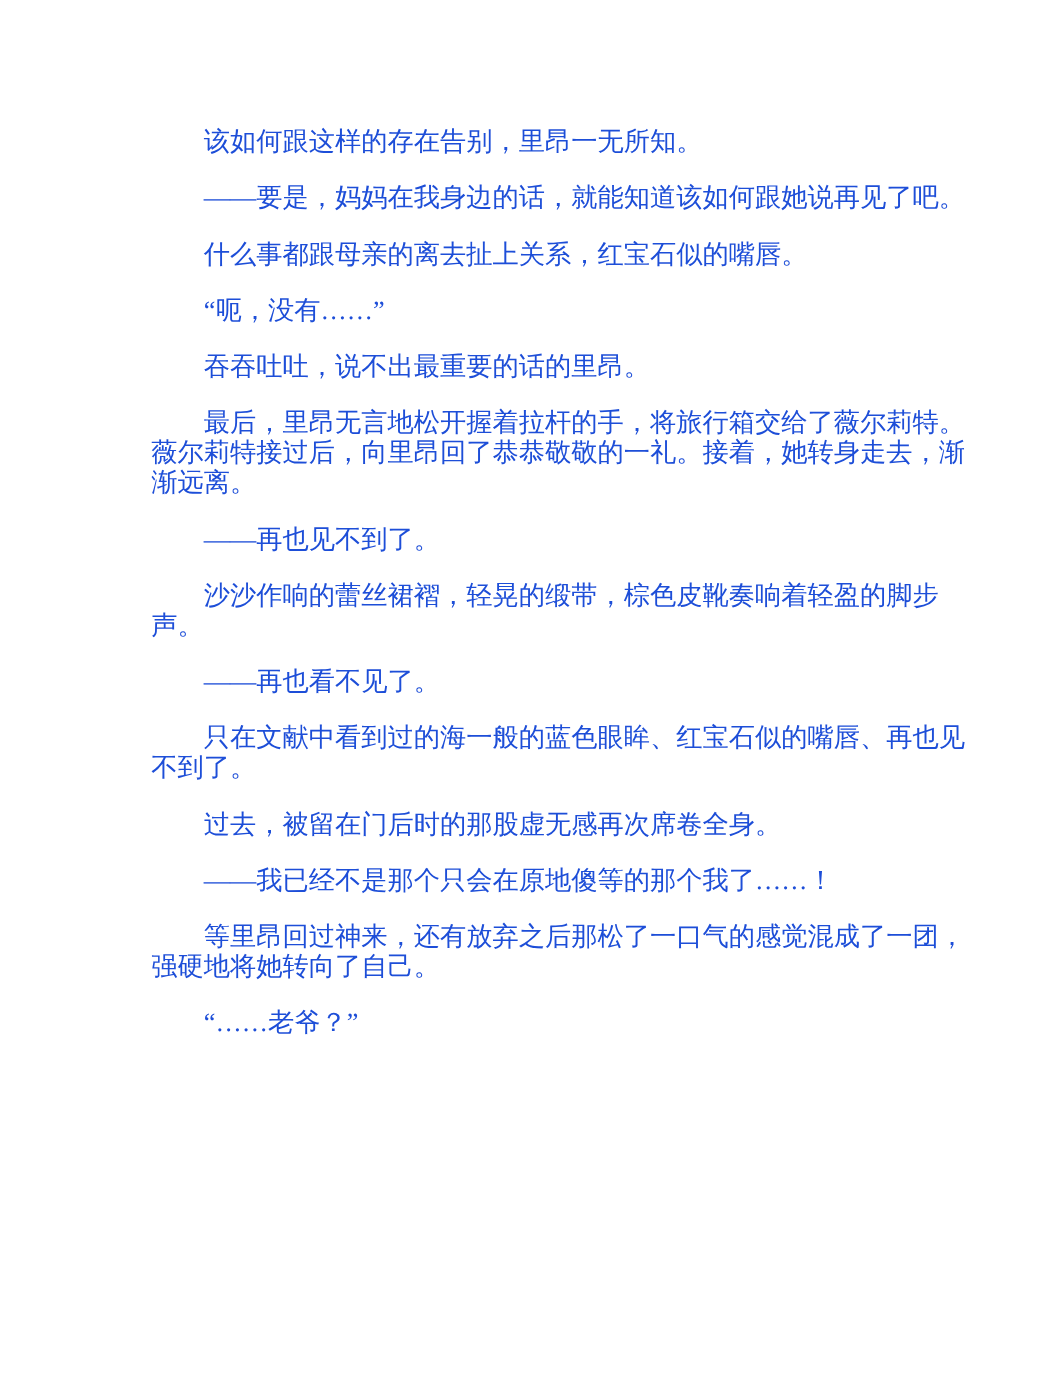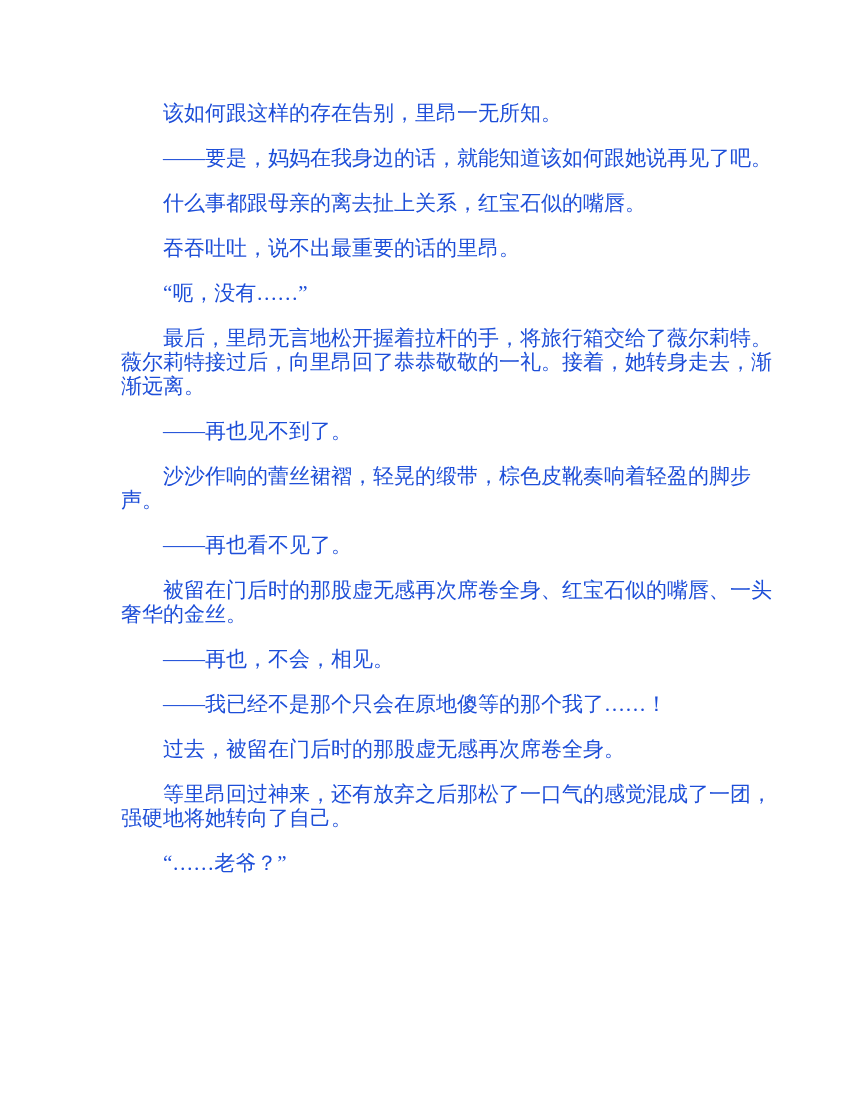"吞吞吐吐，说不出最重要的话的里昂。" p { order: before "“呃，没有……”" -> after "“呃，没有……”" }
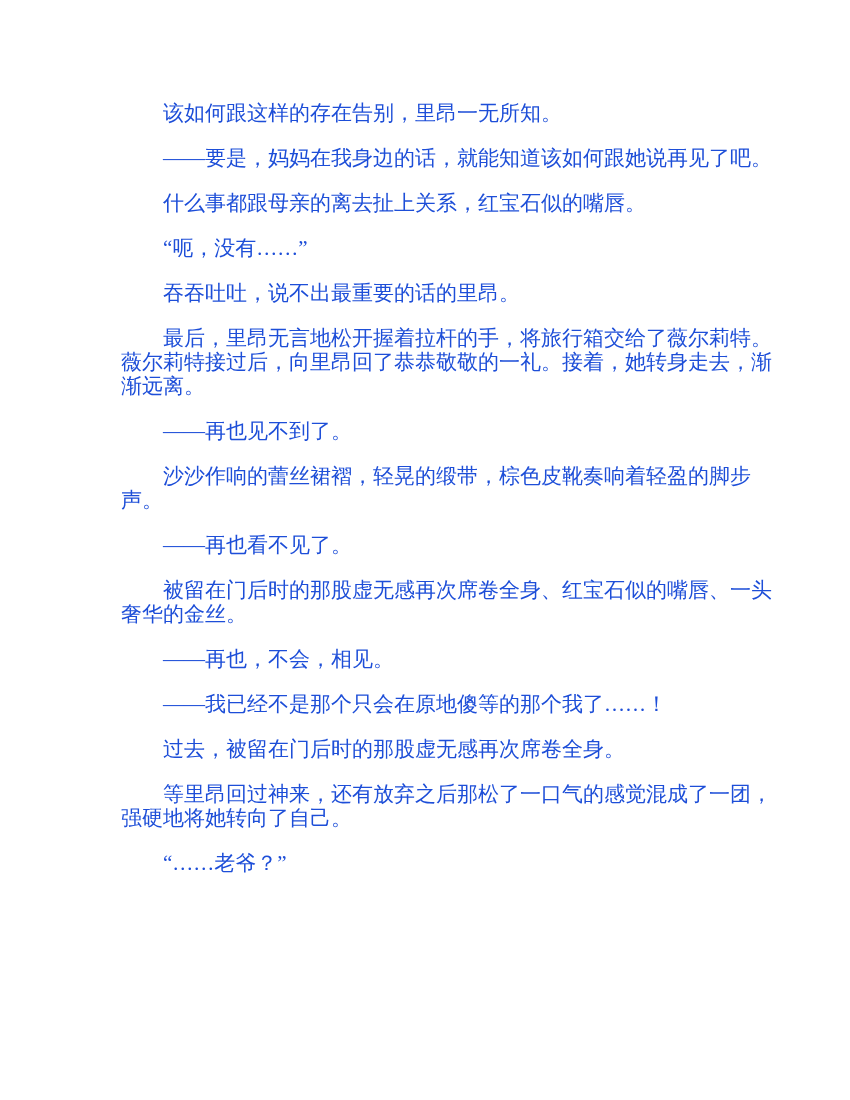"被留在门后时的那股虚无感再次席卷全身、红宝石似的嘴唇、一头奢华的金丝。" p { text: 被留在门后时的那股虚无感再次席卷全身、红宝石似的嘴唇、一头奢华的金丝 -> 只在文献中看到过的海一般的蓝色眼眸、红宝石似的嘴唇、再也见不到了 }
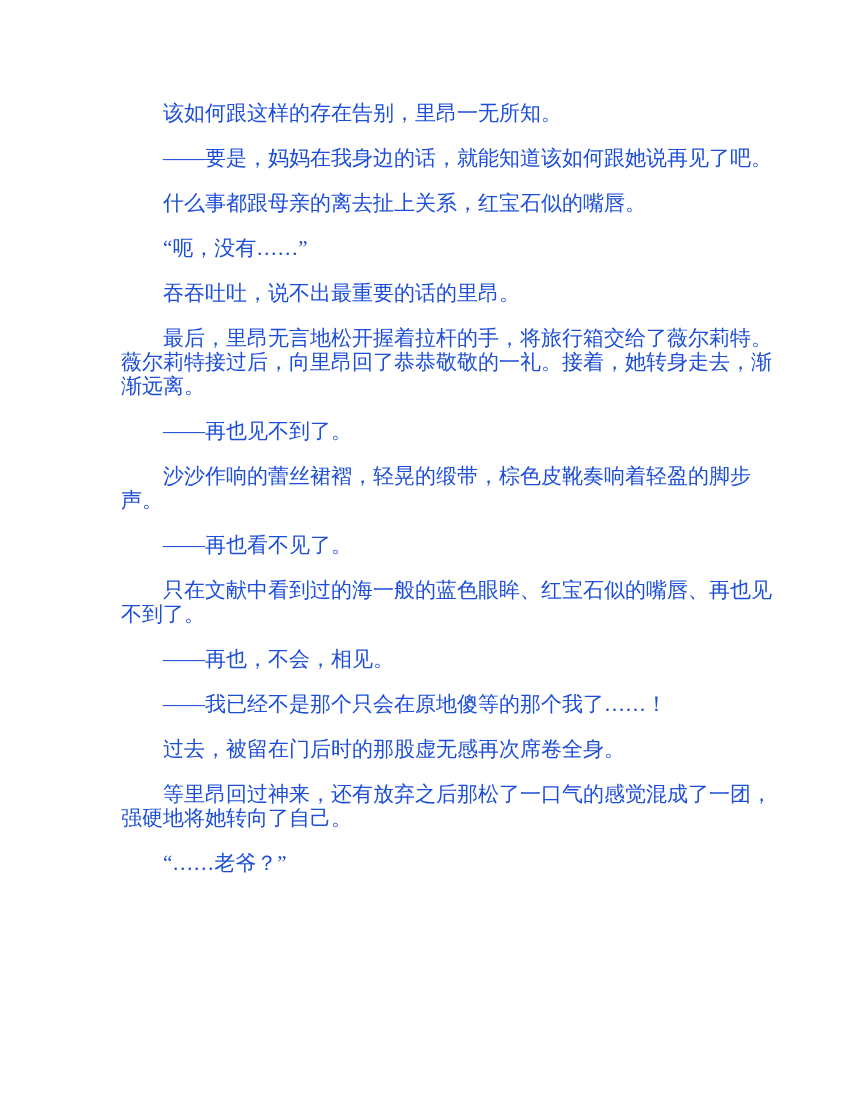"——再也，不会，相见。" p { html: <p>——再也，不会，相见。</p> -> none }
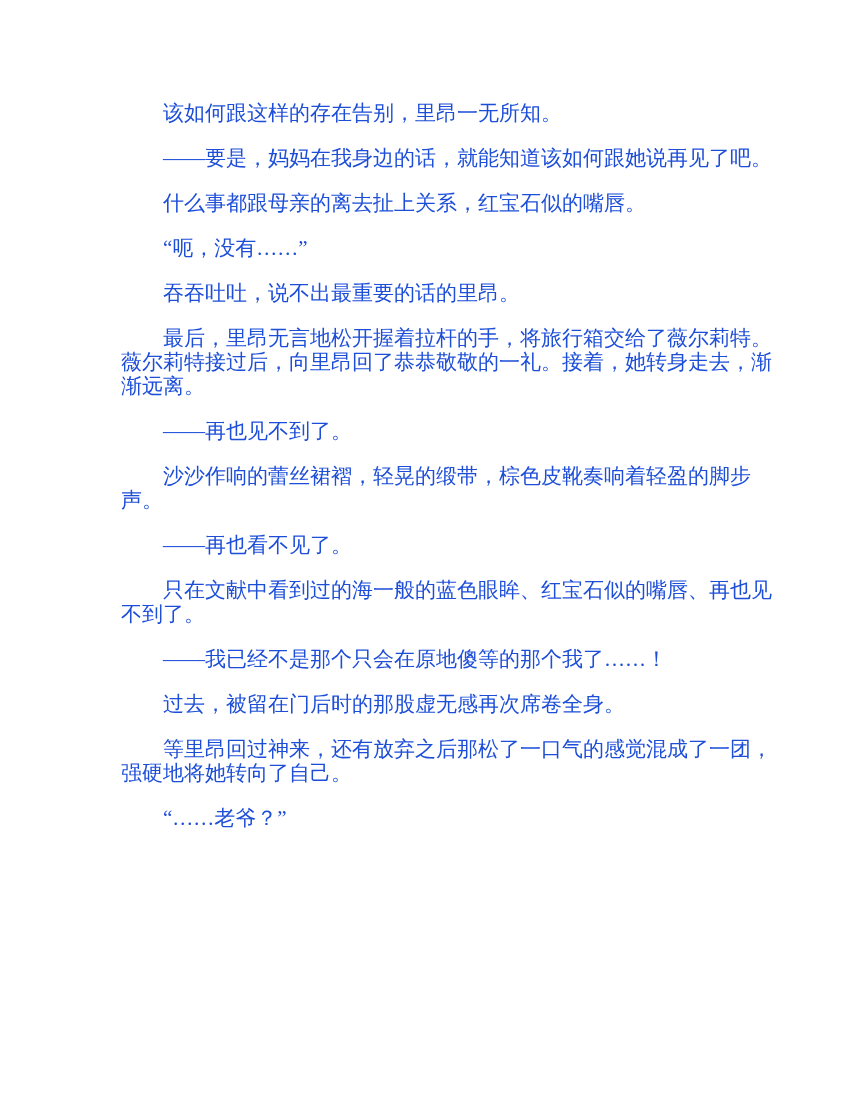"——我已经不是那个只会在原地傻等的那个我了……！" p { order: before "过去，被留在门后时的那股虚无感再次席卷全身。" -> after "过去，被留在门后时的那股虚无感再次席卷全身。" }
